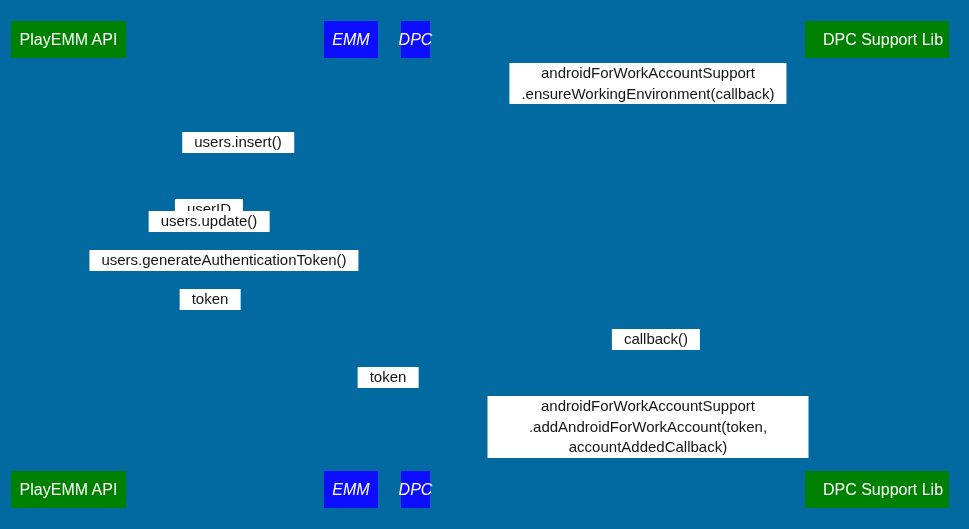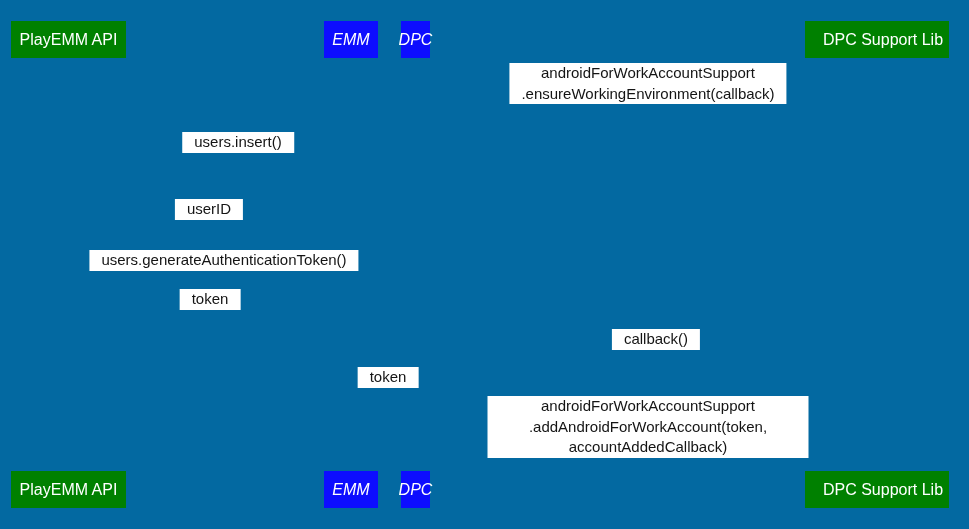"users.update()" div.msg { html: none -> <div>users.update()</div> }
